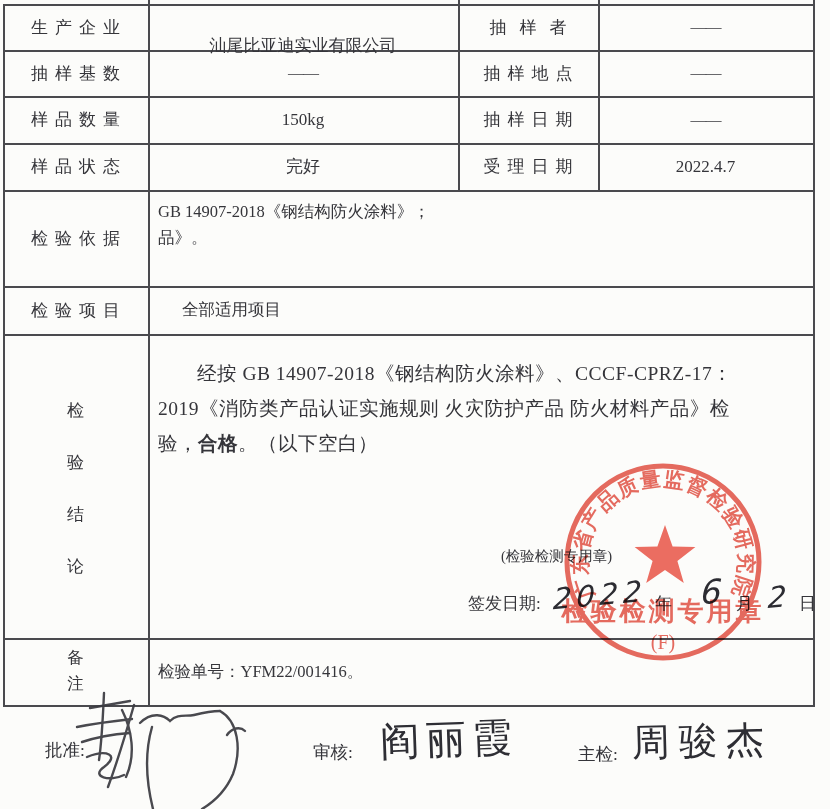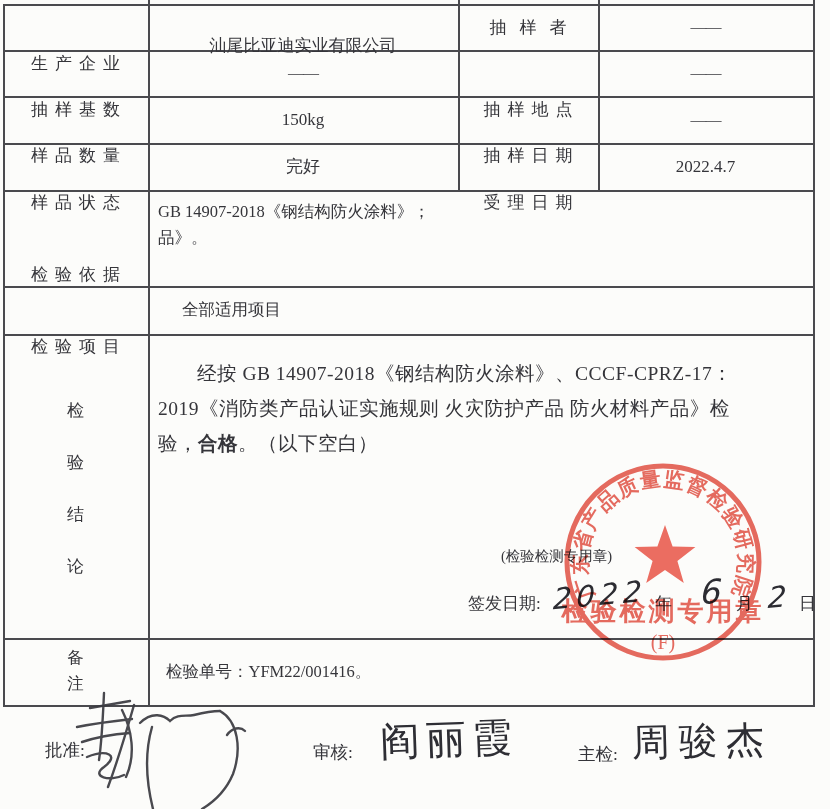"生产企业" .lab { margin-top: 36px -> none }
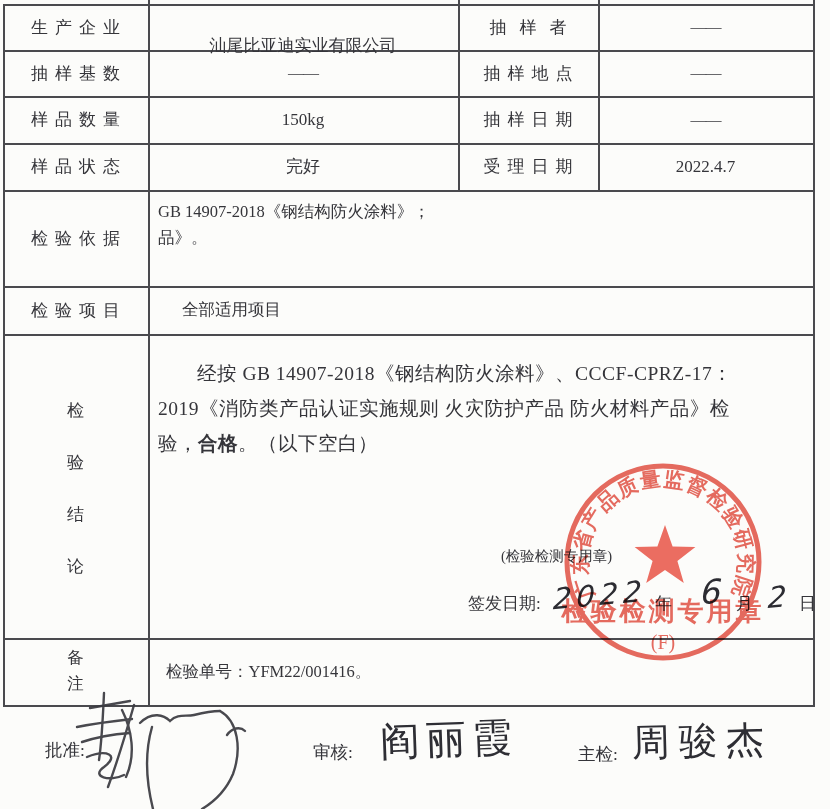"检验单号：YFM22/001416。" .remark-val { margin-left: 8px -> none }
